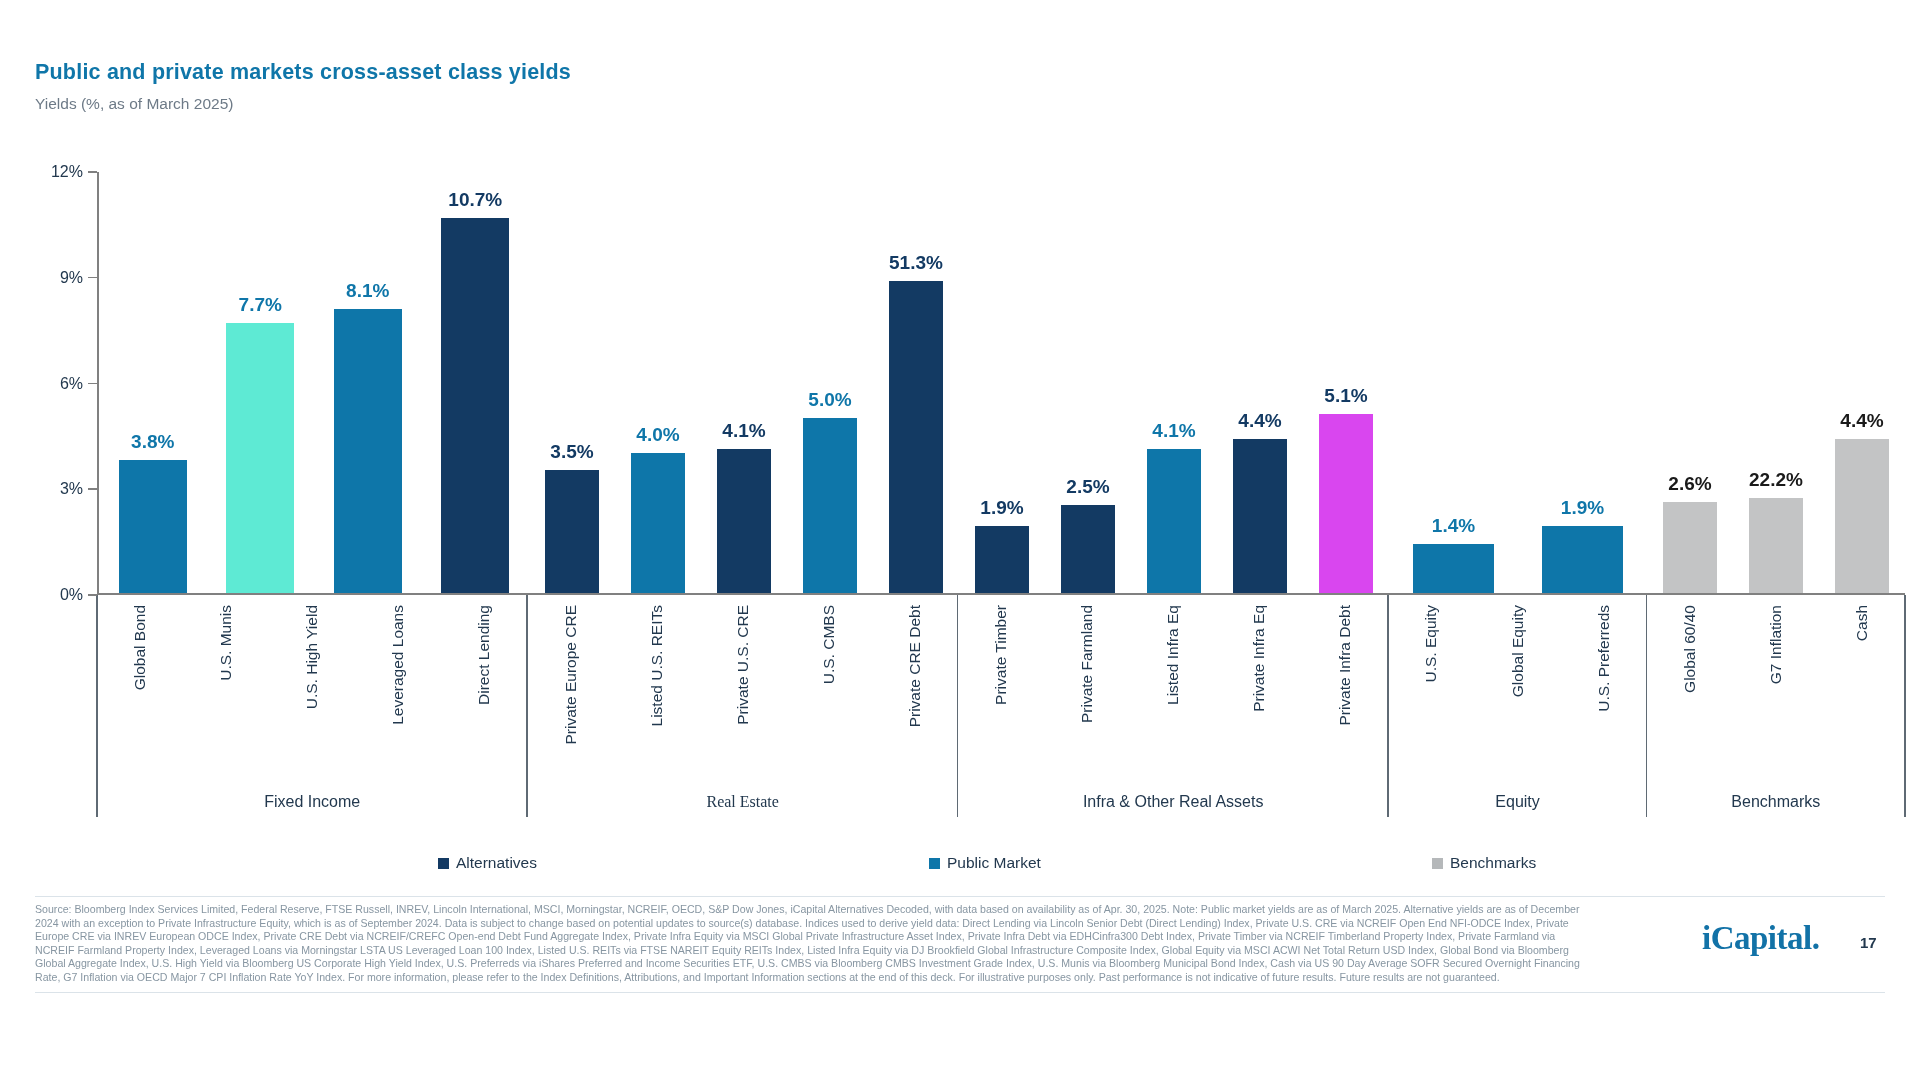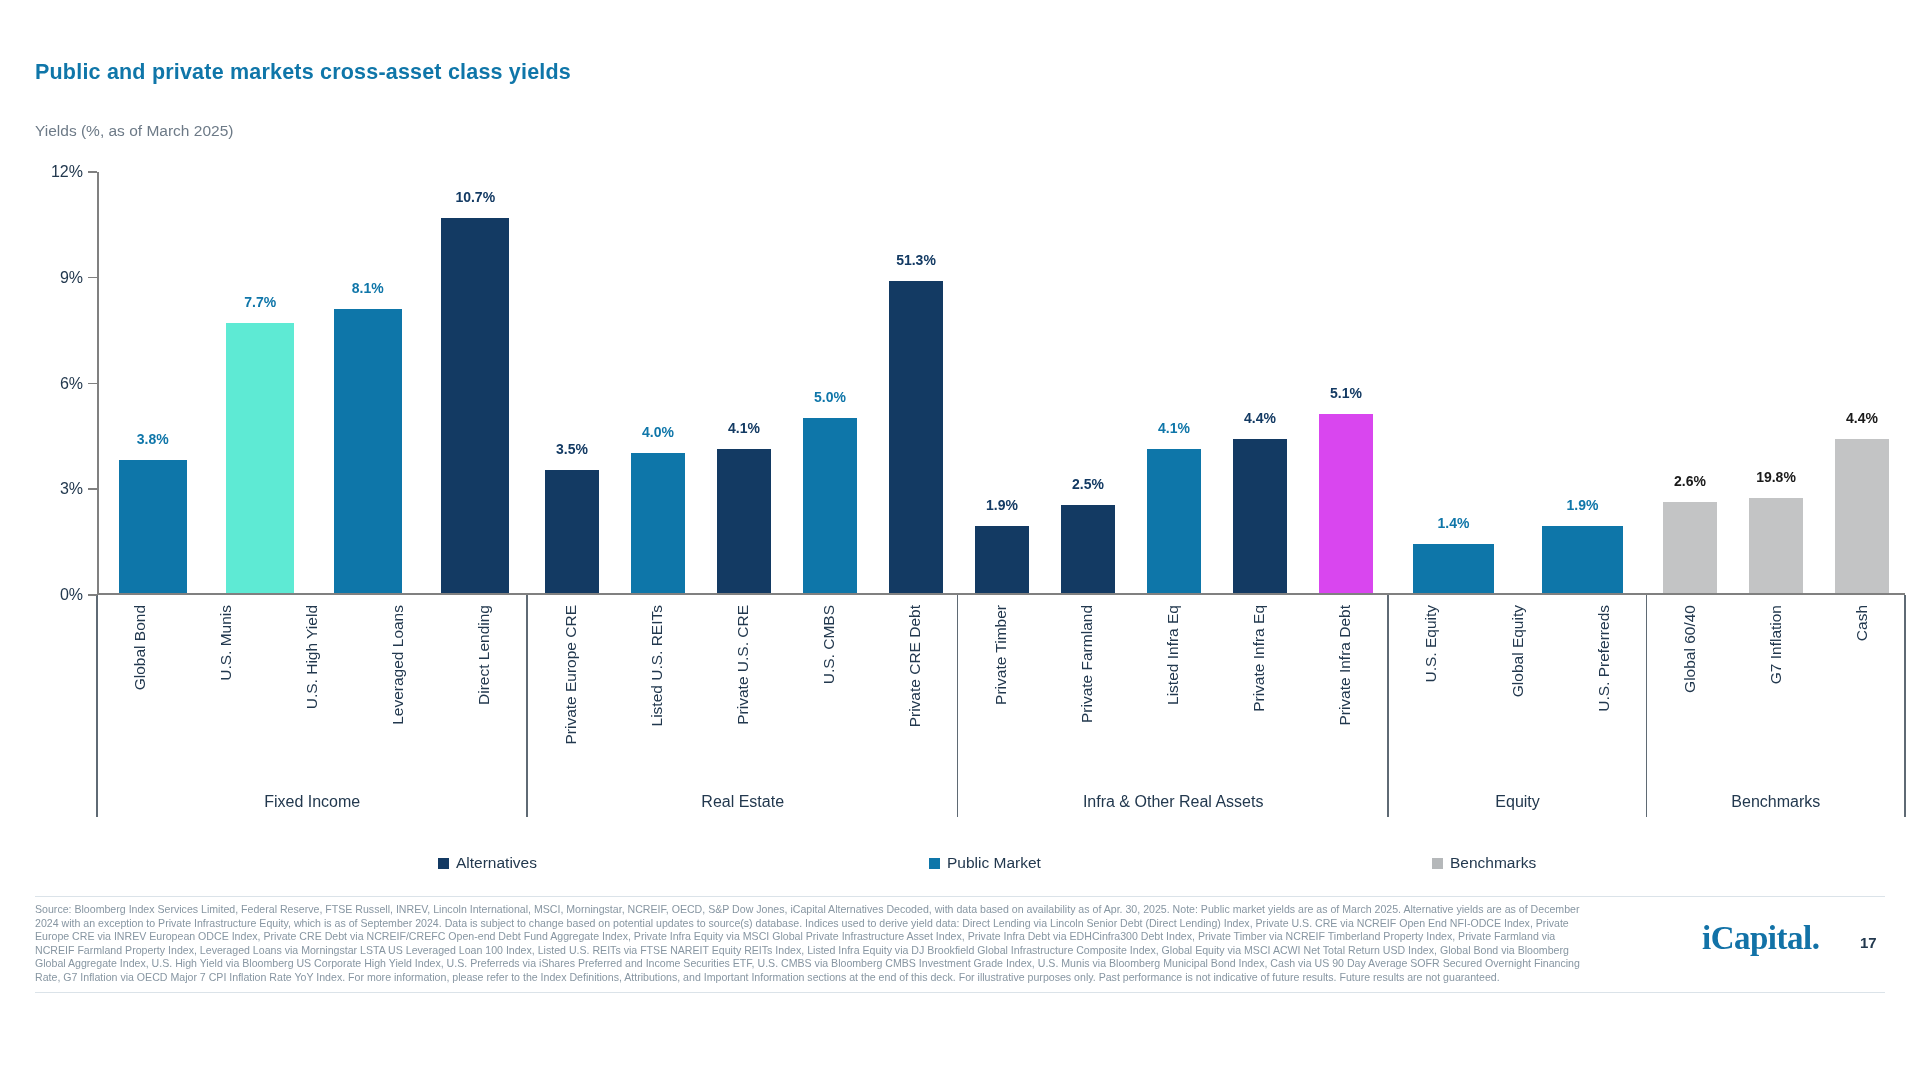"Yields (%, as of March" .page-subtitle { margin-top: 27px -> none }
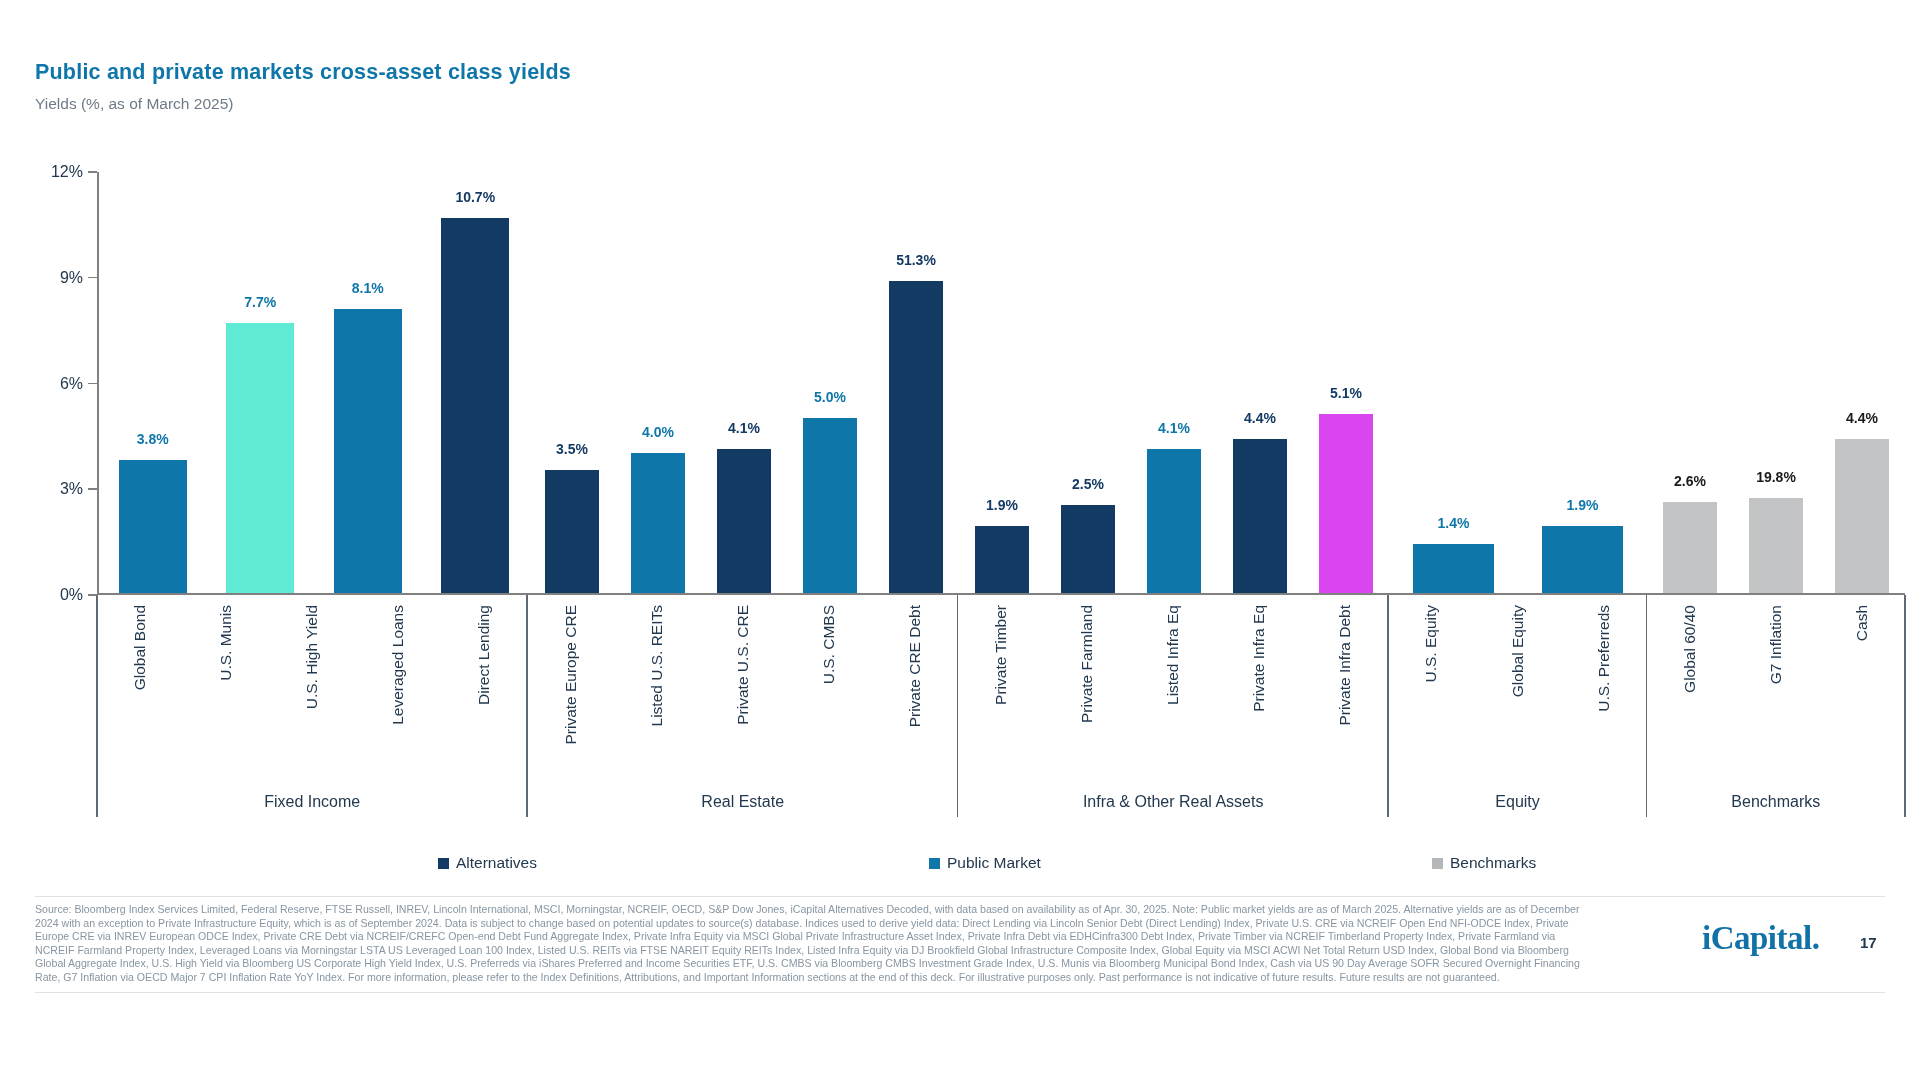"10.7%" .bar-label { font-size: 14px -> 19px }
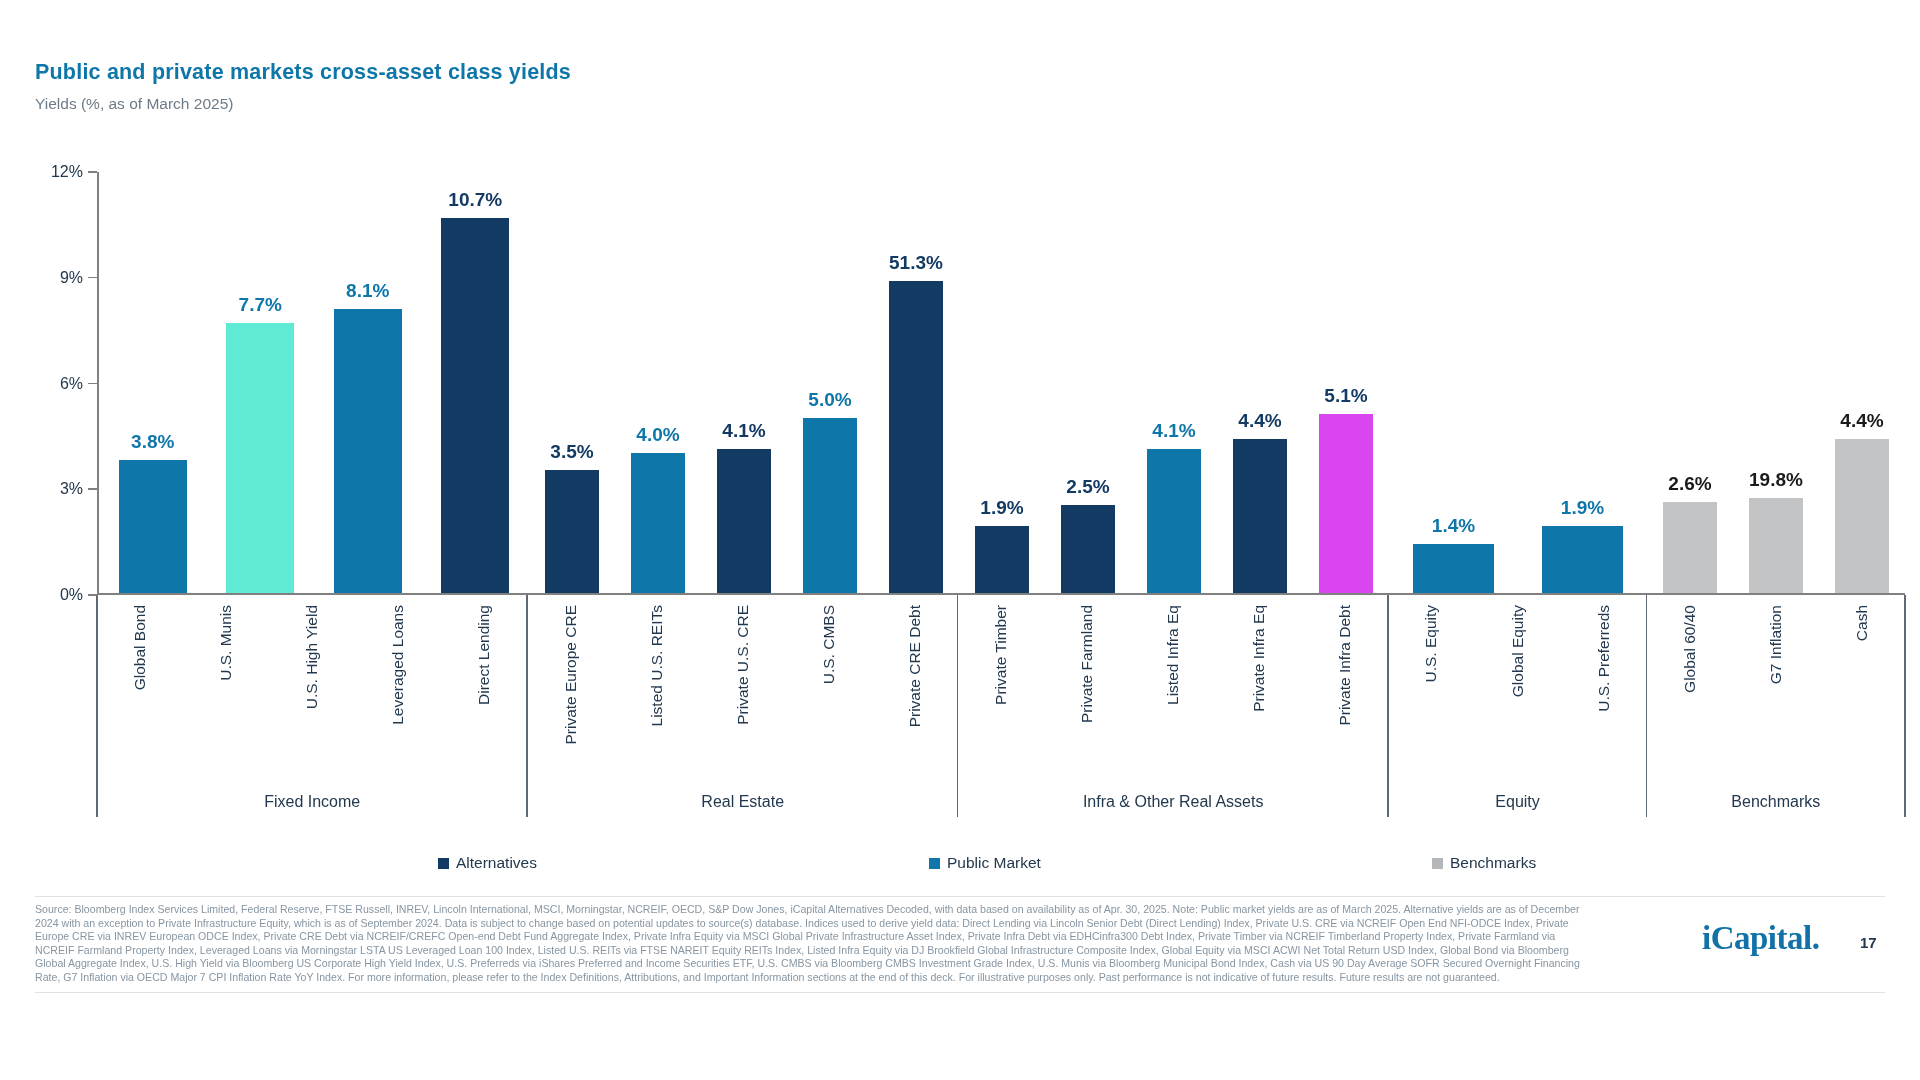"19.8%" div.bar-label { text: 19.8% -> 22.2% }
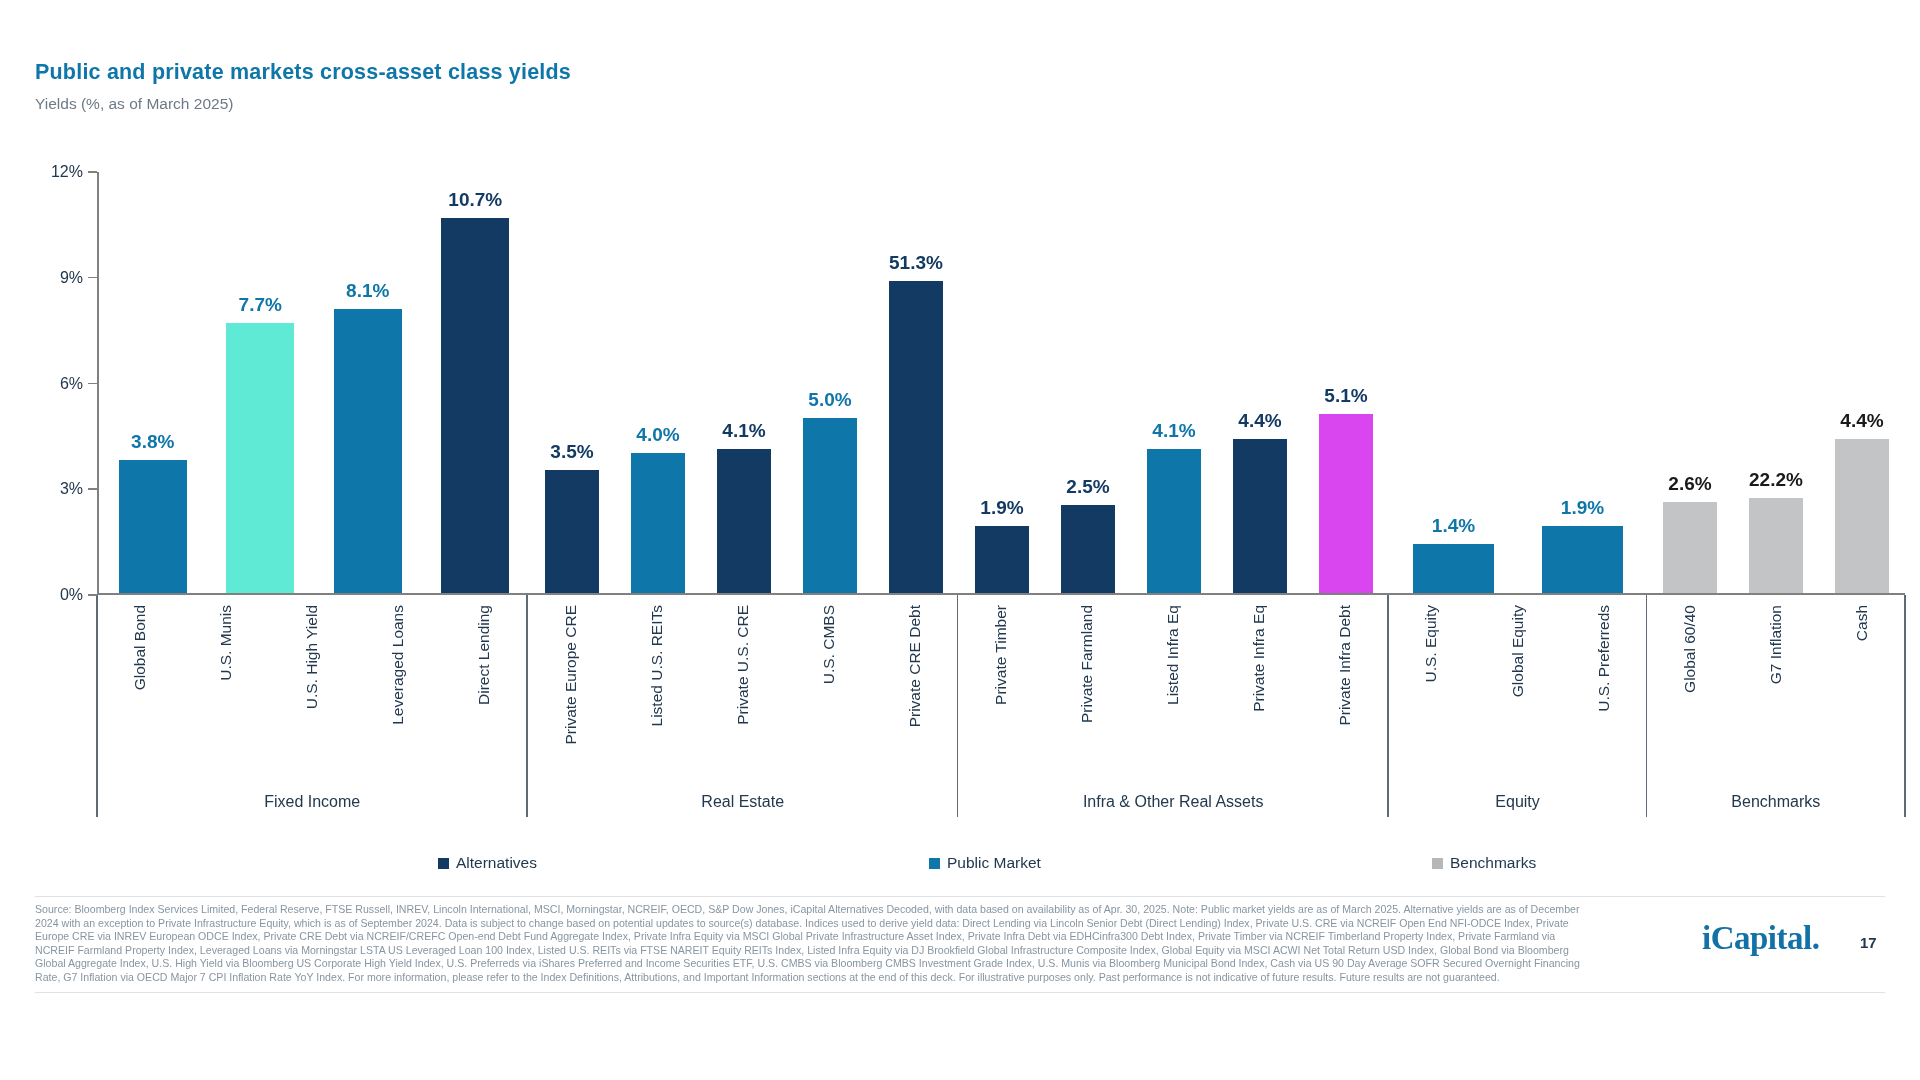"Real Estate" div.group-label { font-family: none -> Liberation Serif, serif }
